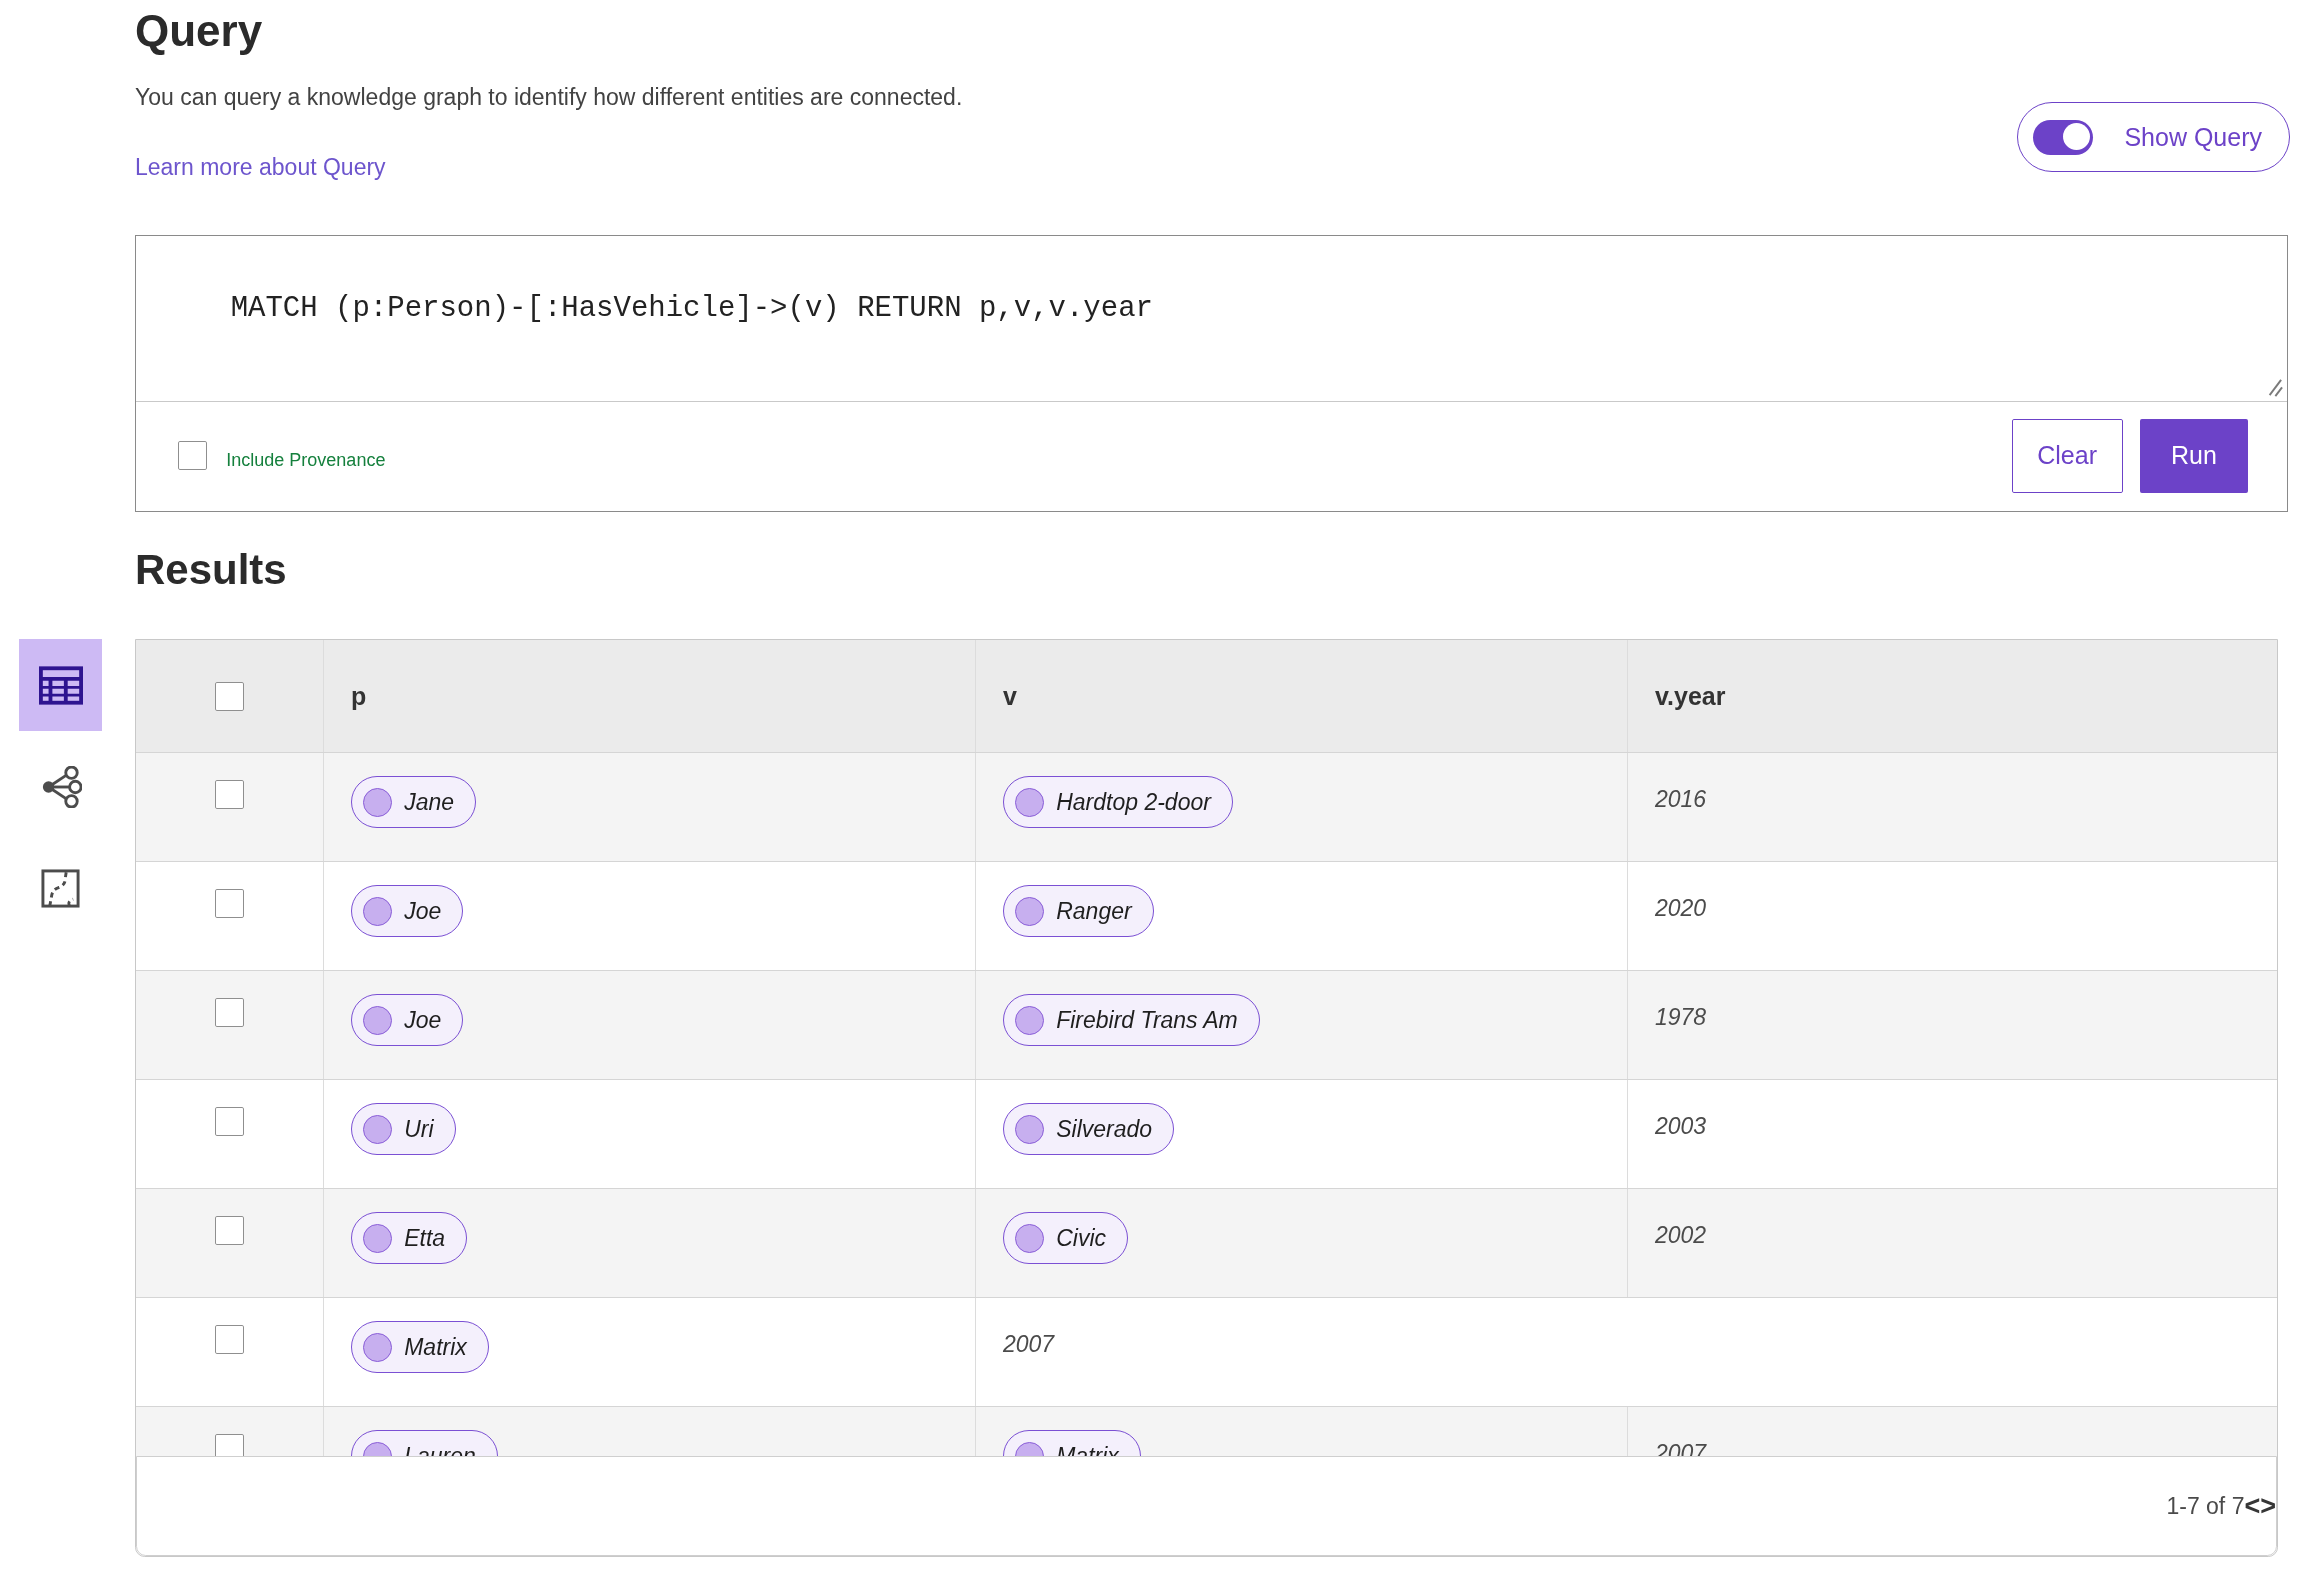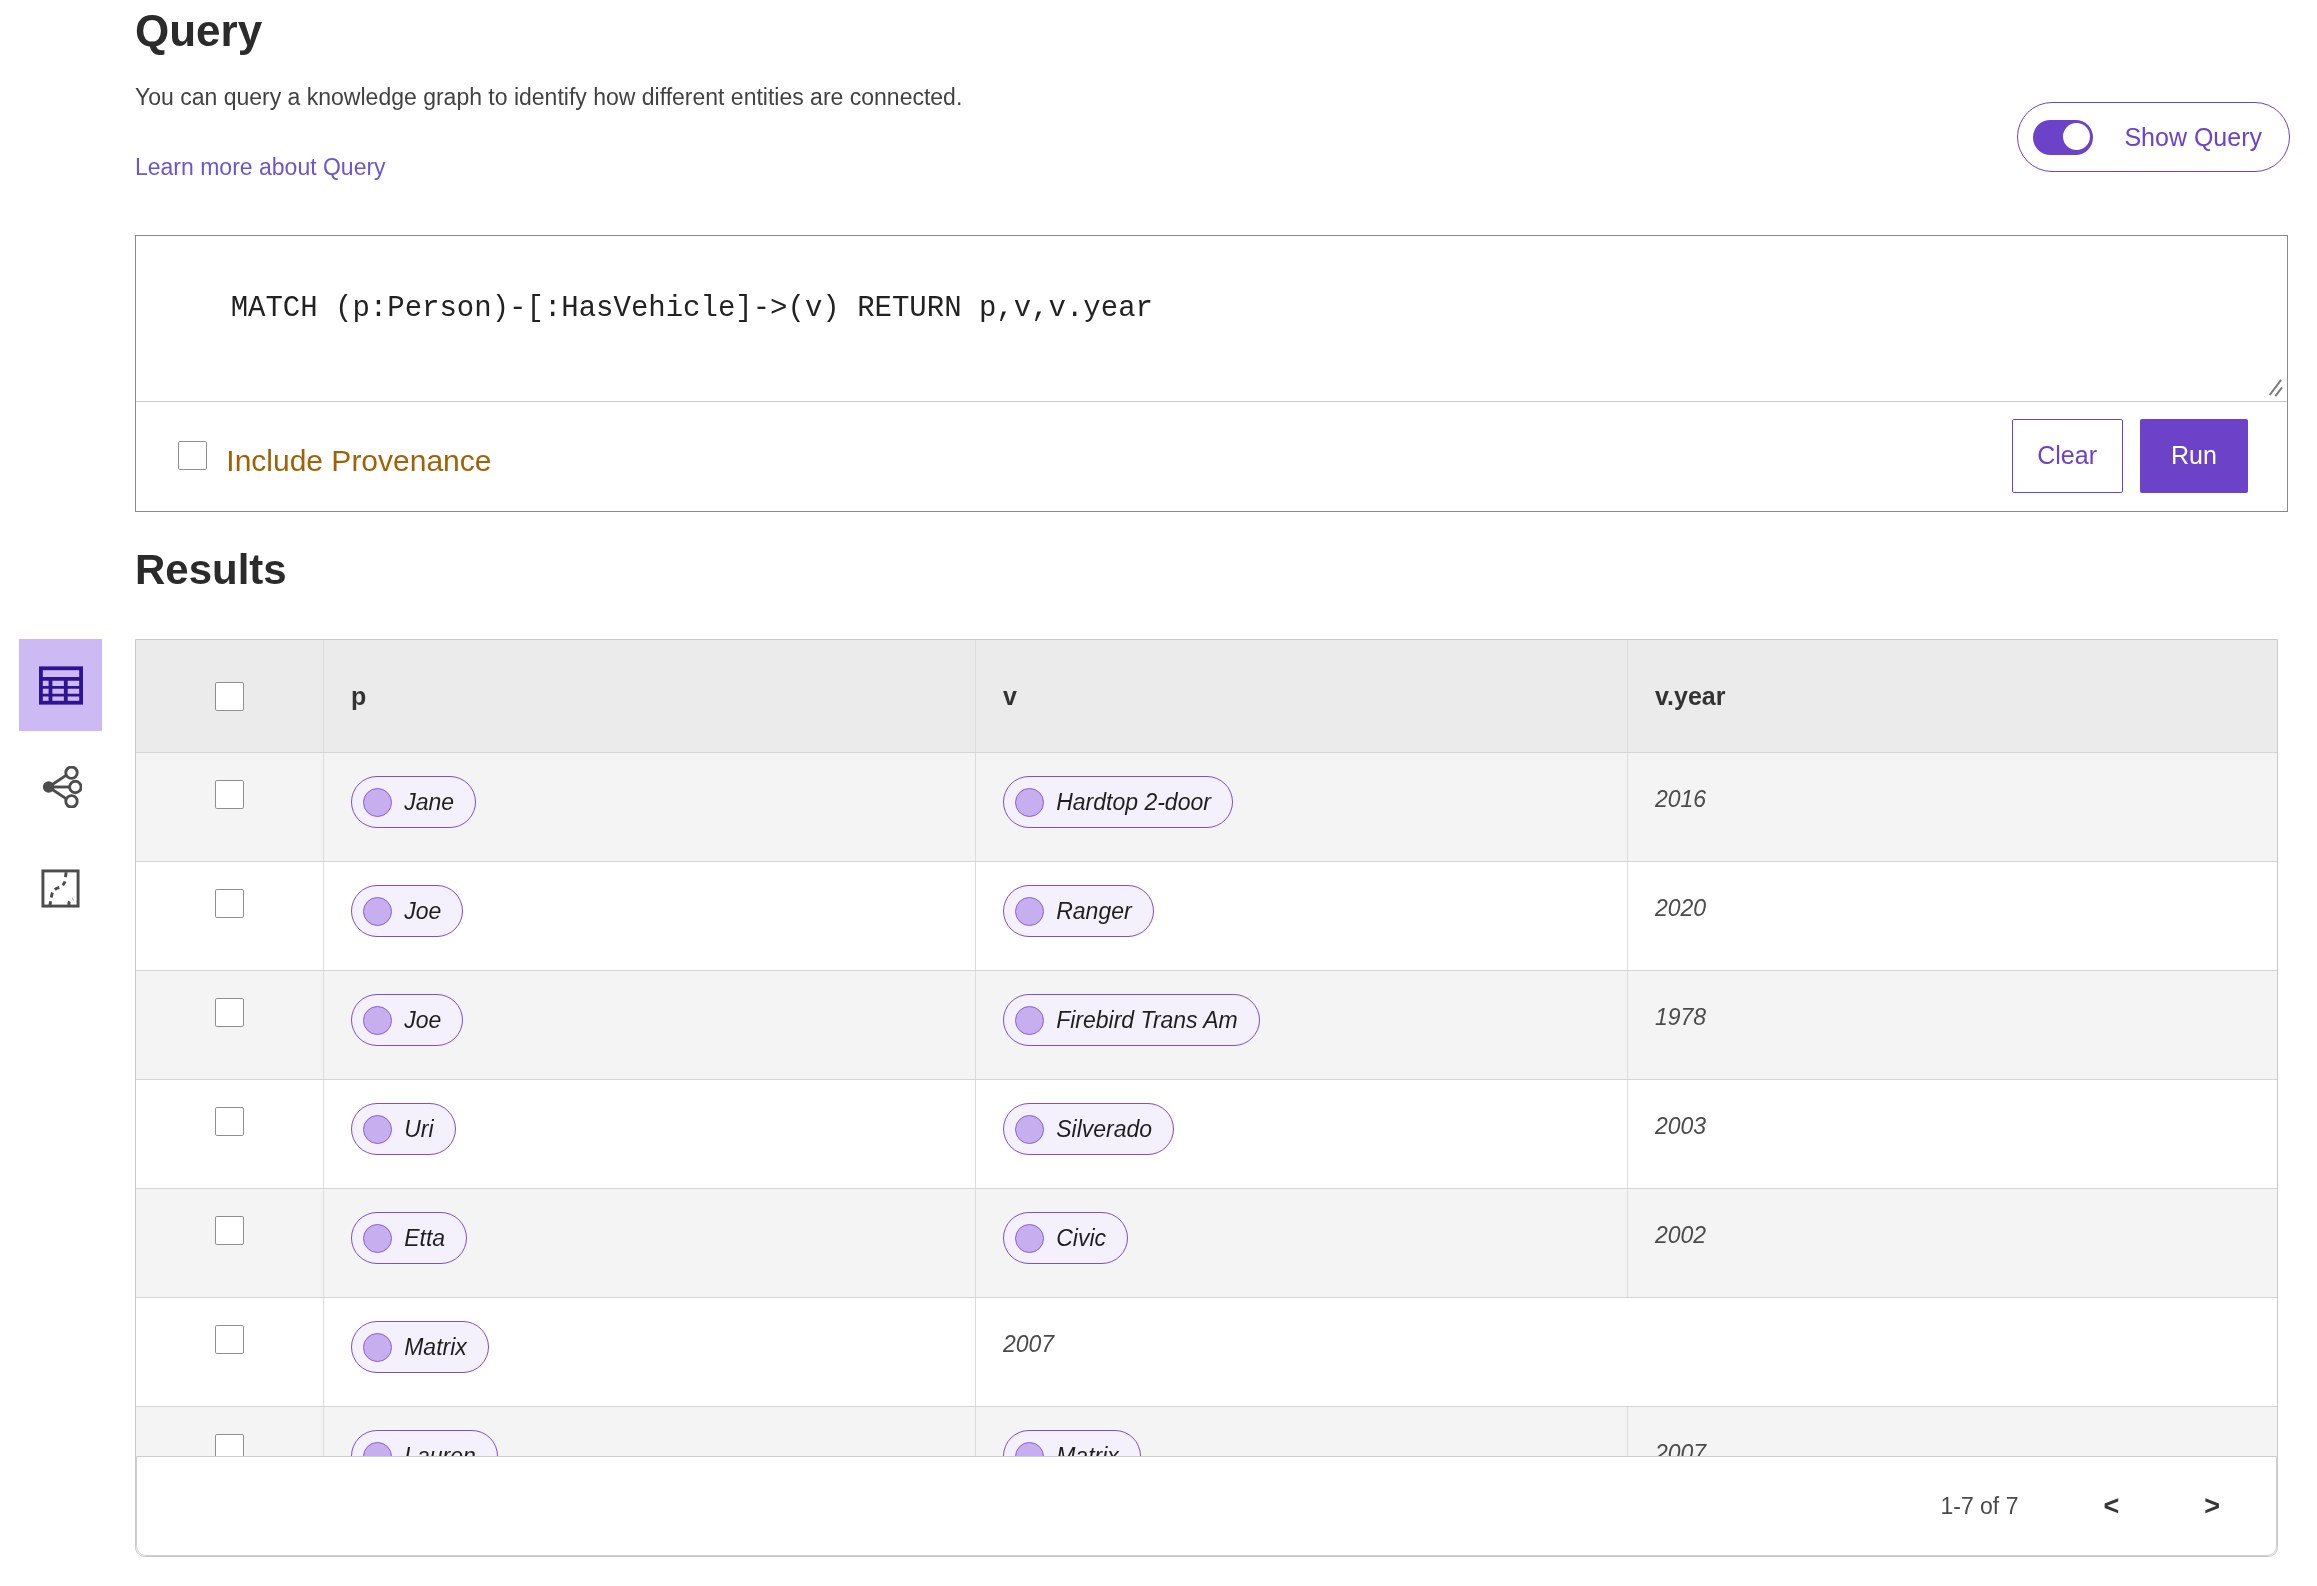"Include Provenance" .prov-label { color: #a16207 -> #15803d; font-size: 30px -> 18px }
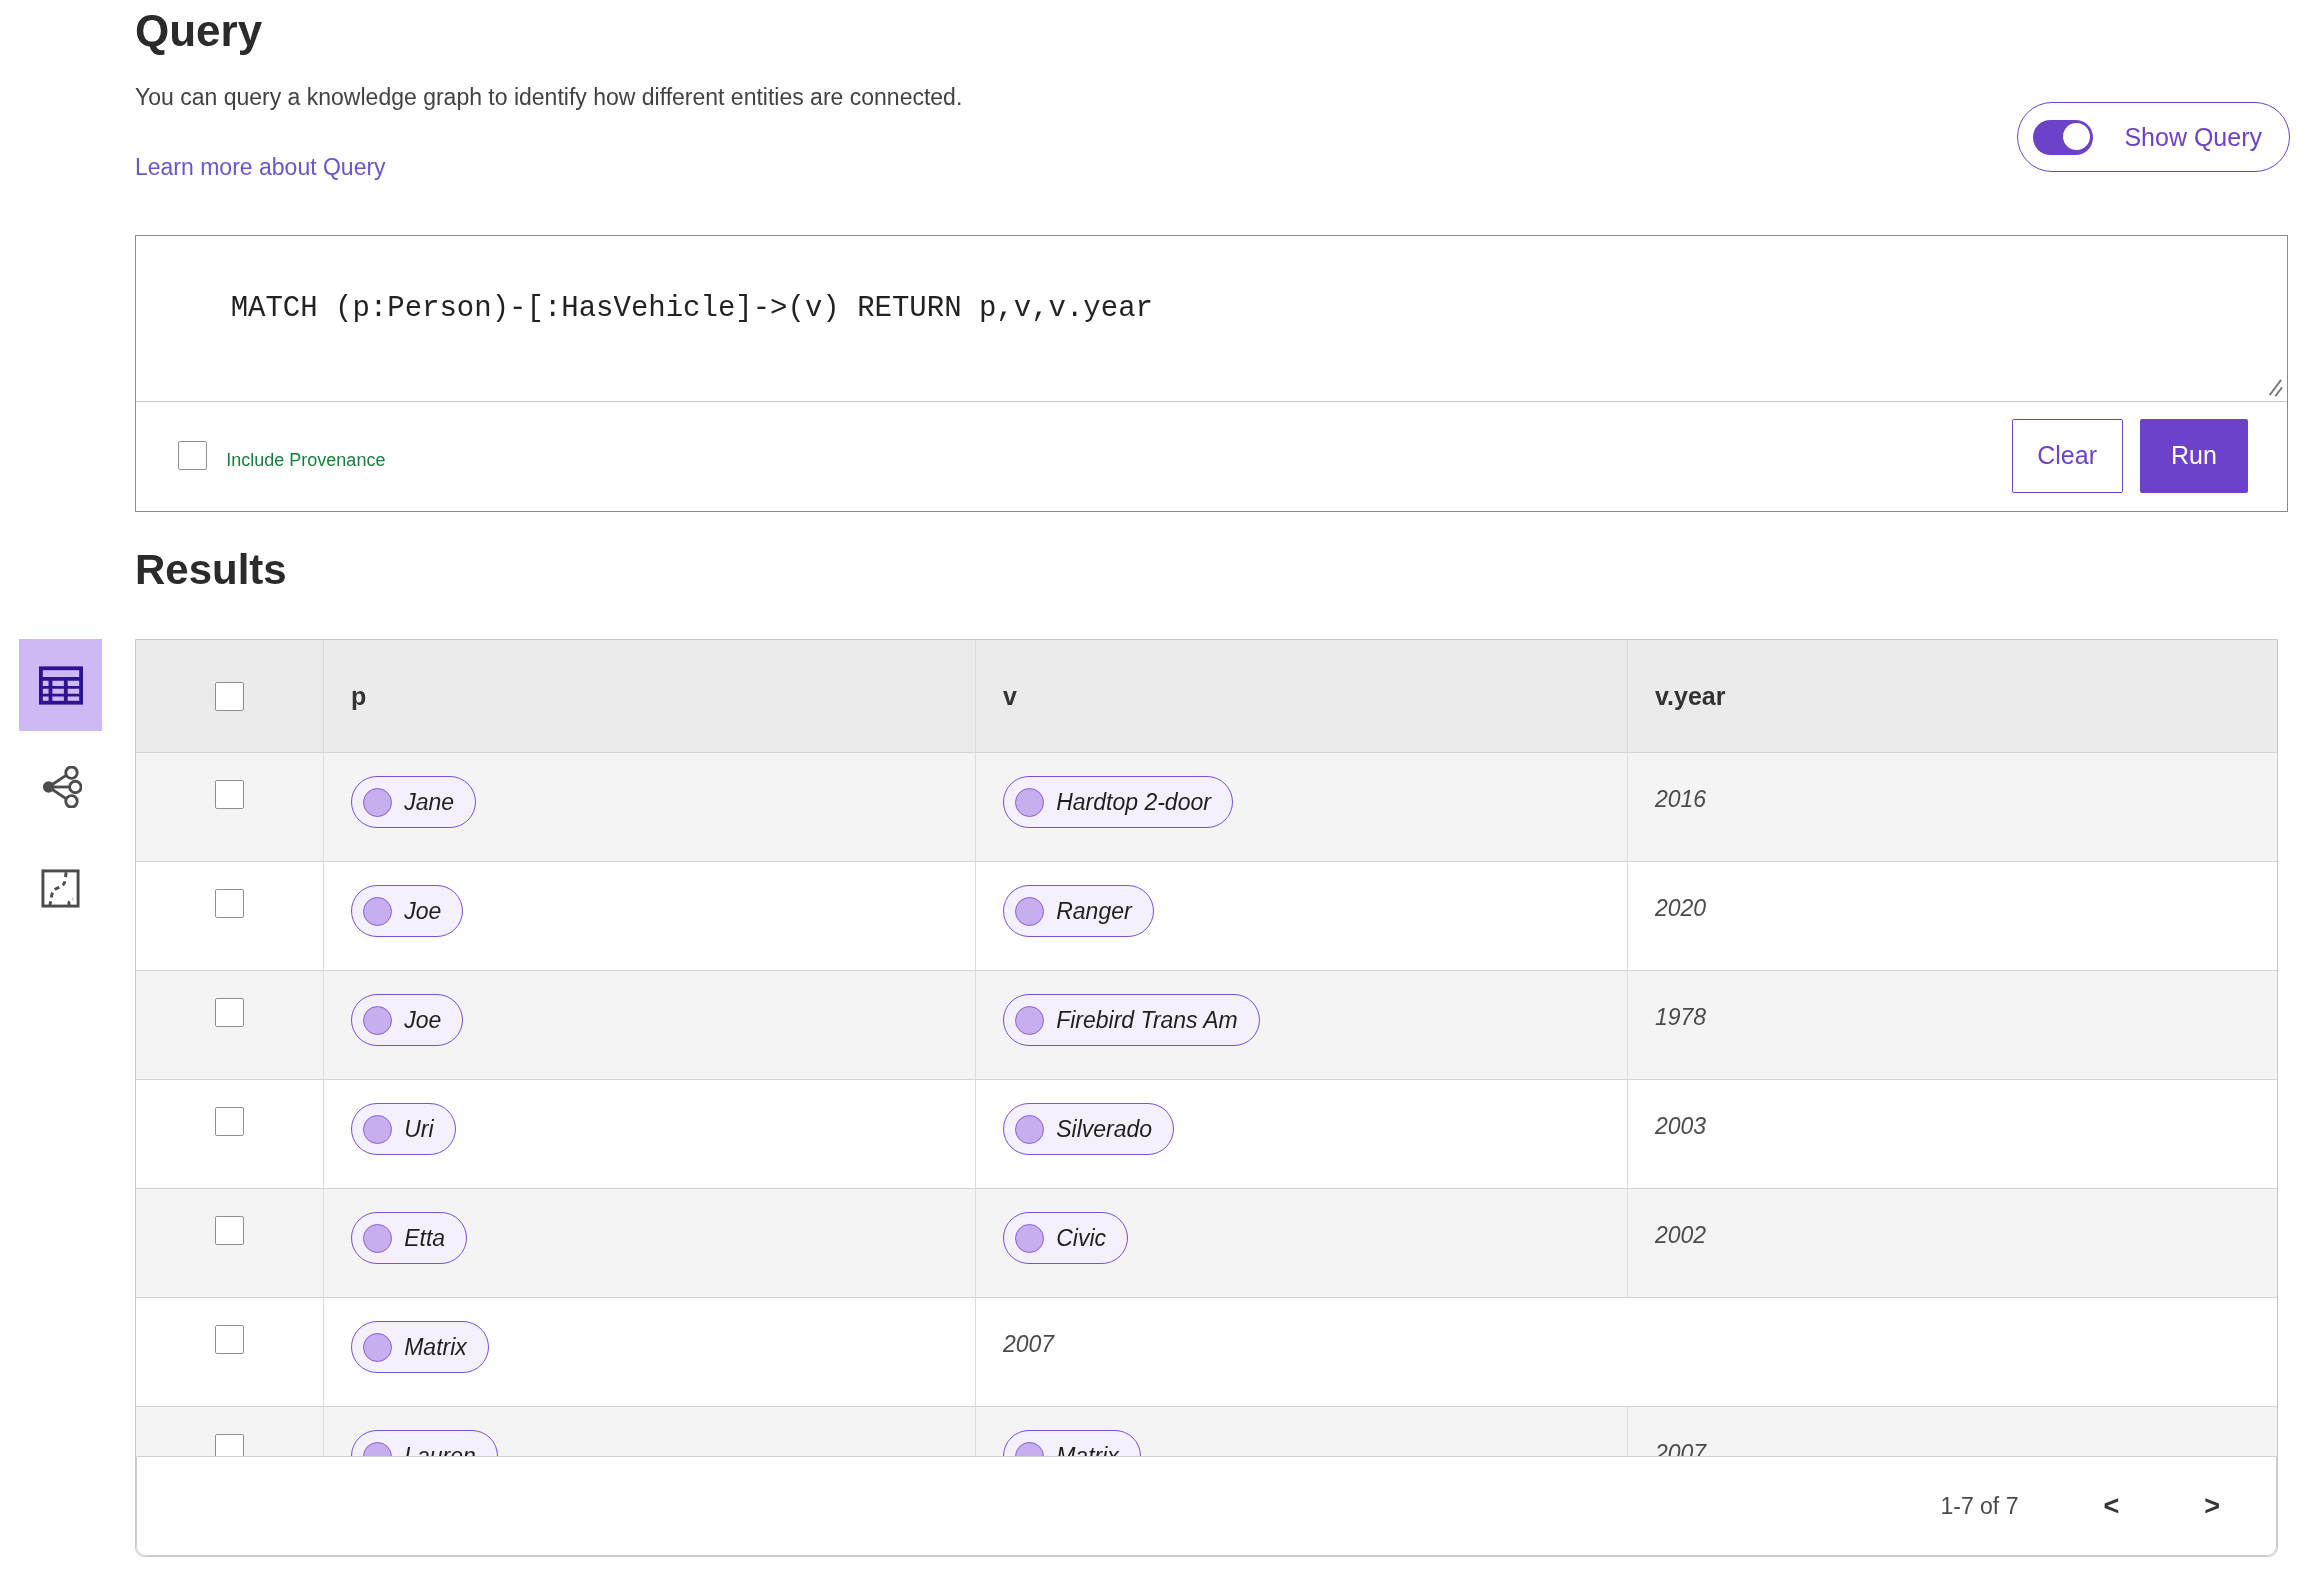"1-7 of 7" .table-footer { gap: 85px -> none; padding-right: 56px -> none }
